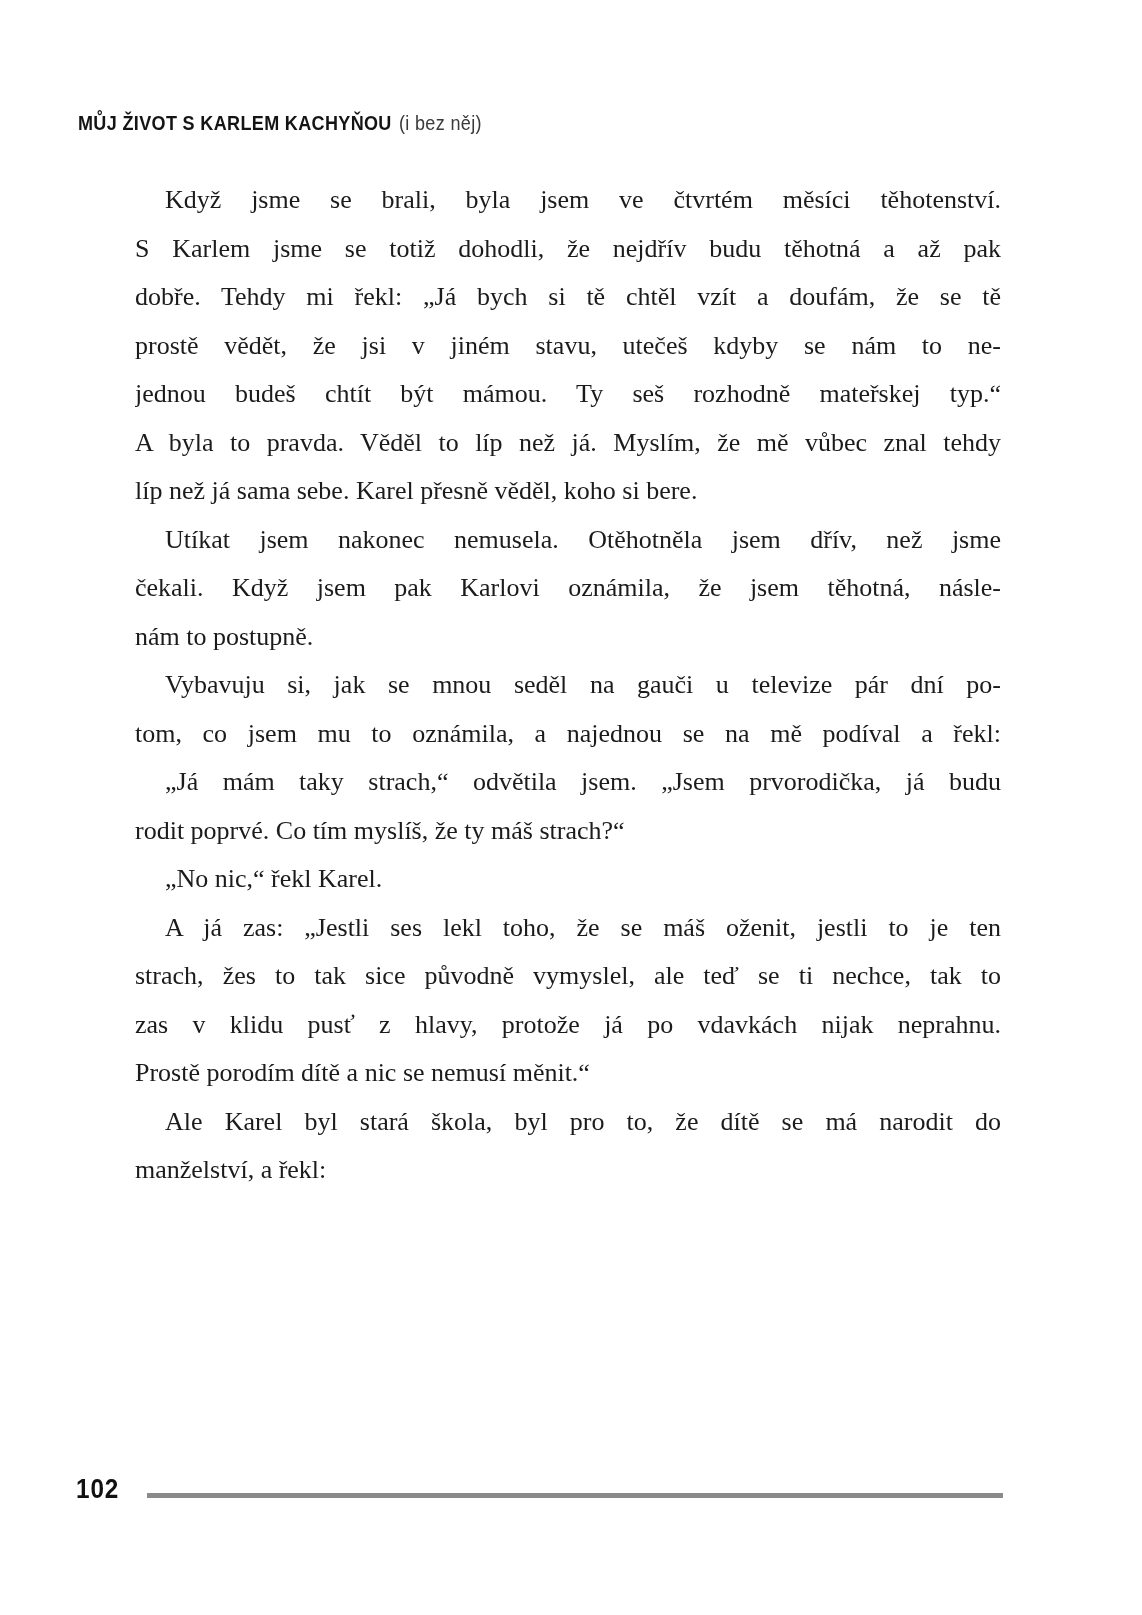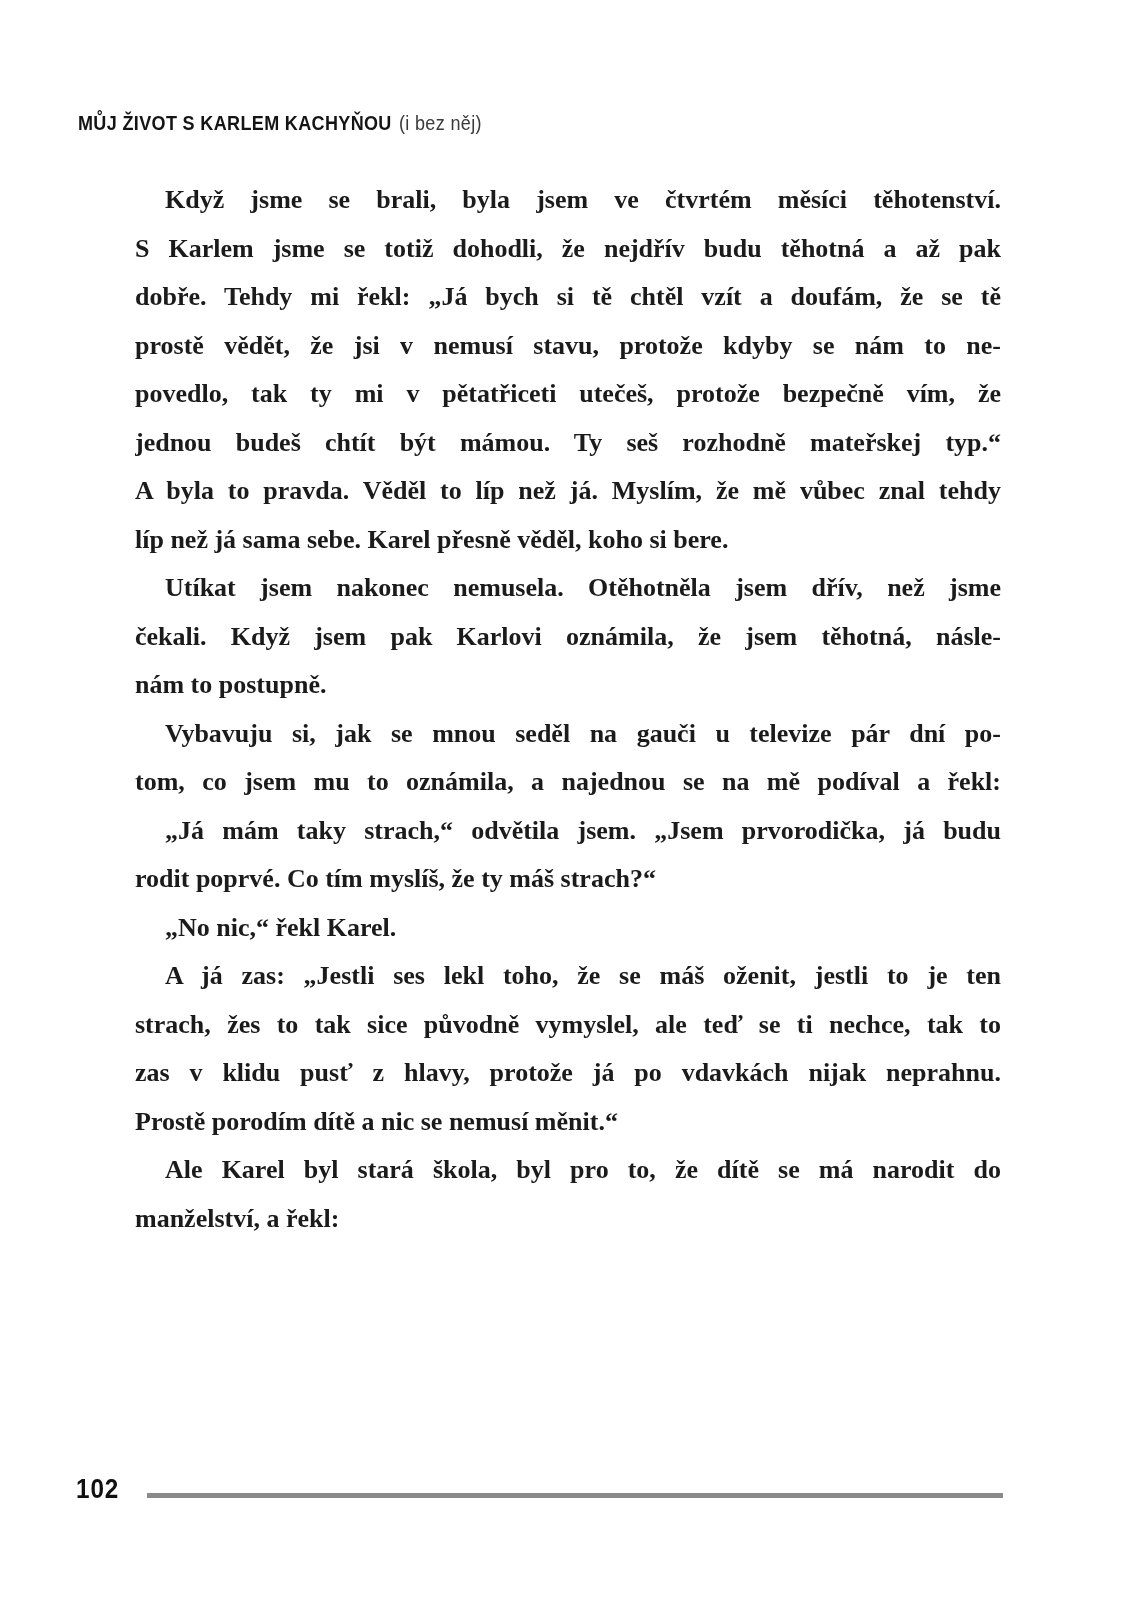"Když jsme se brali, byla" .para { font-weight: bold -> none }
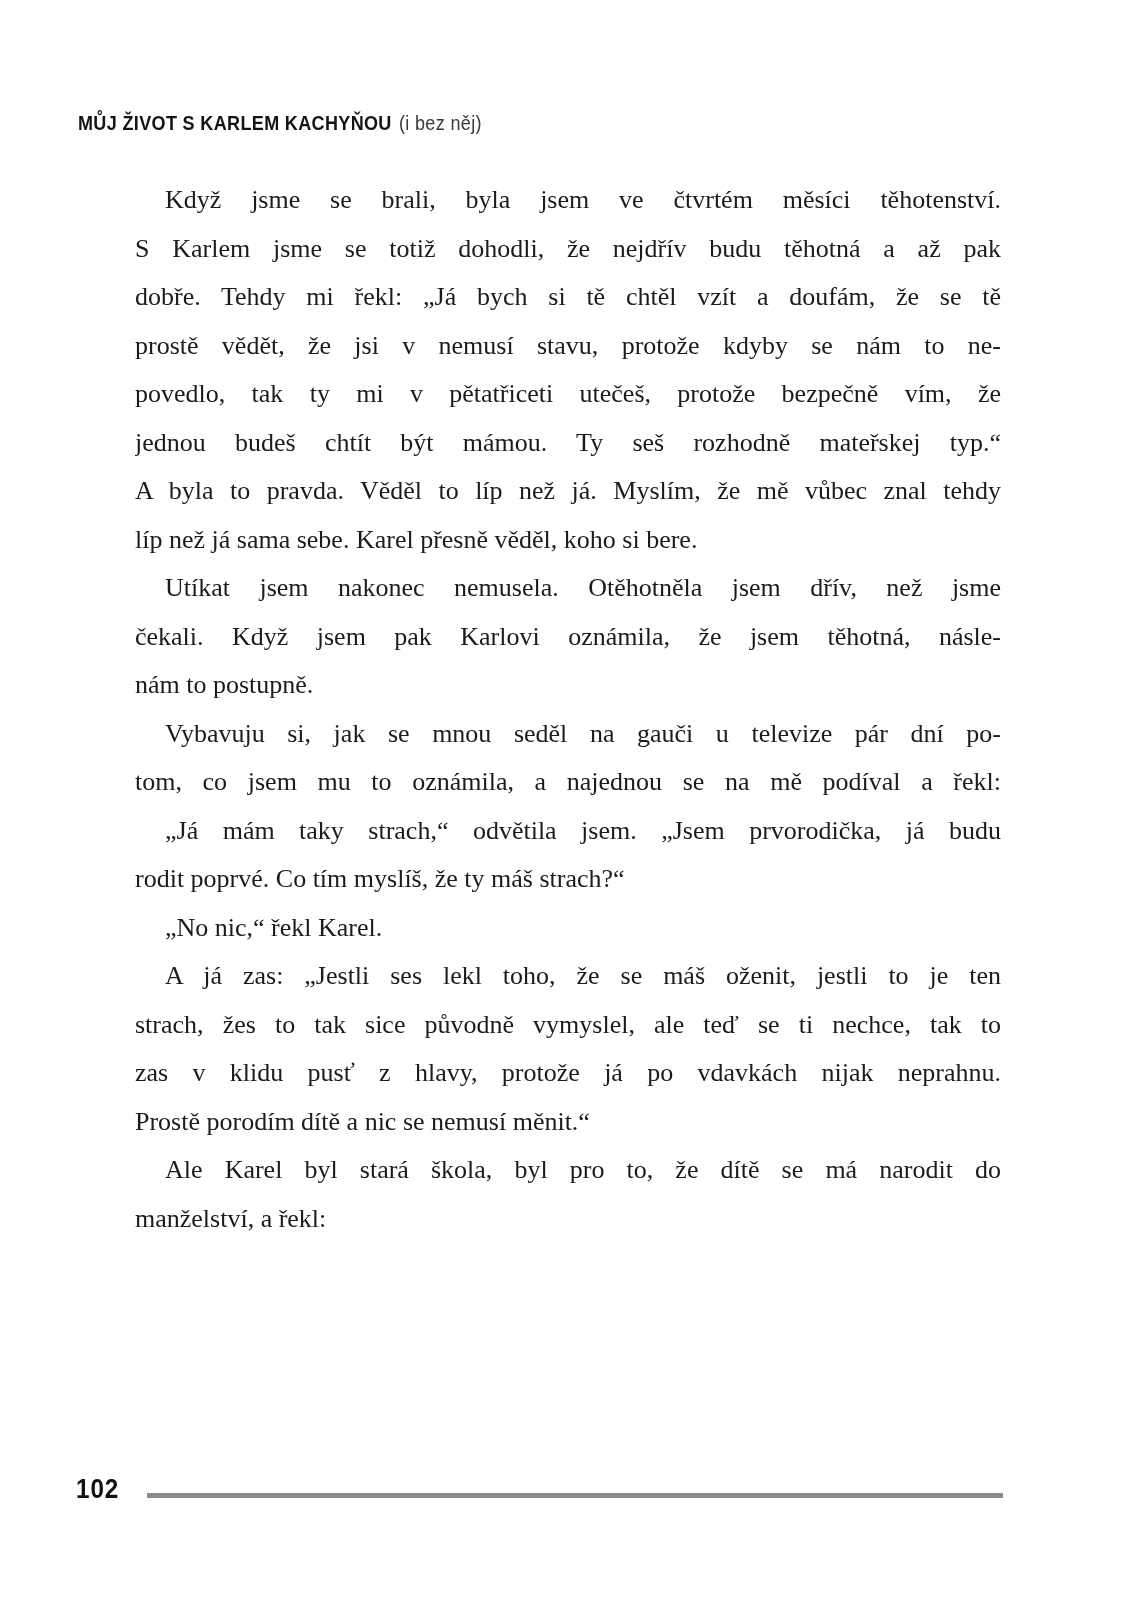"prostě vědět, že jsi v" div.line { text: nemusí stavu, protože -> jiném stavu, utečeš }
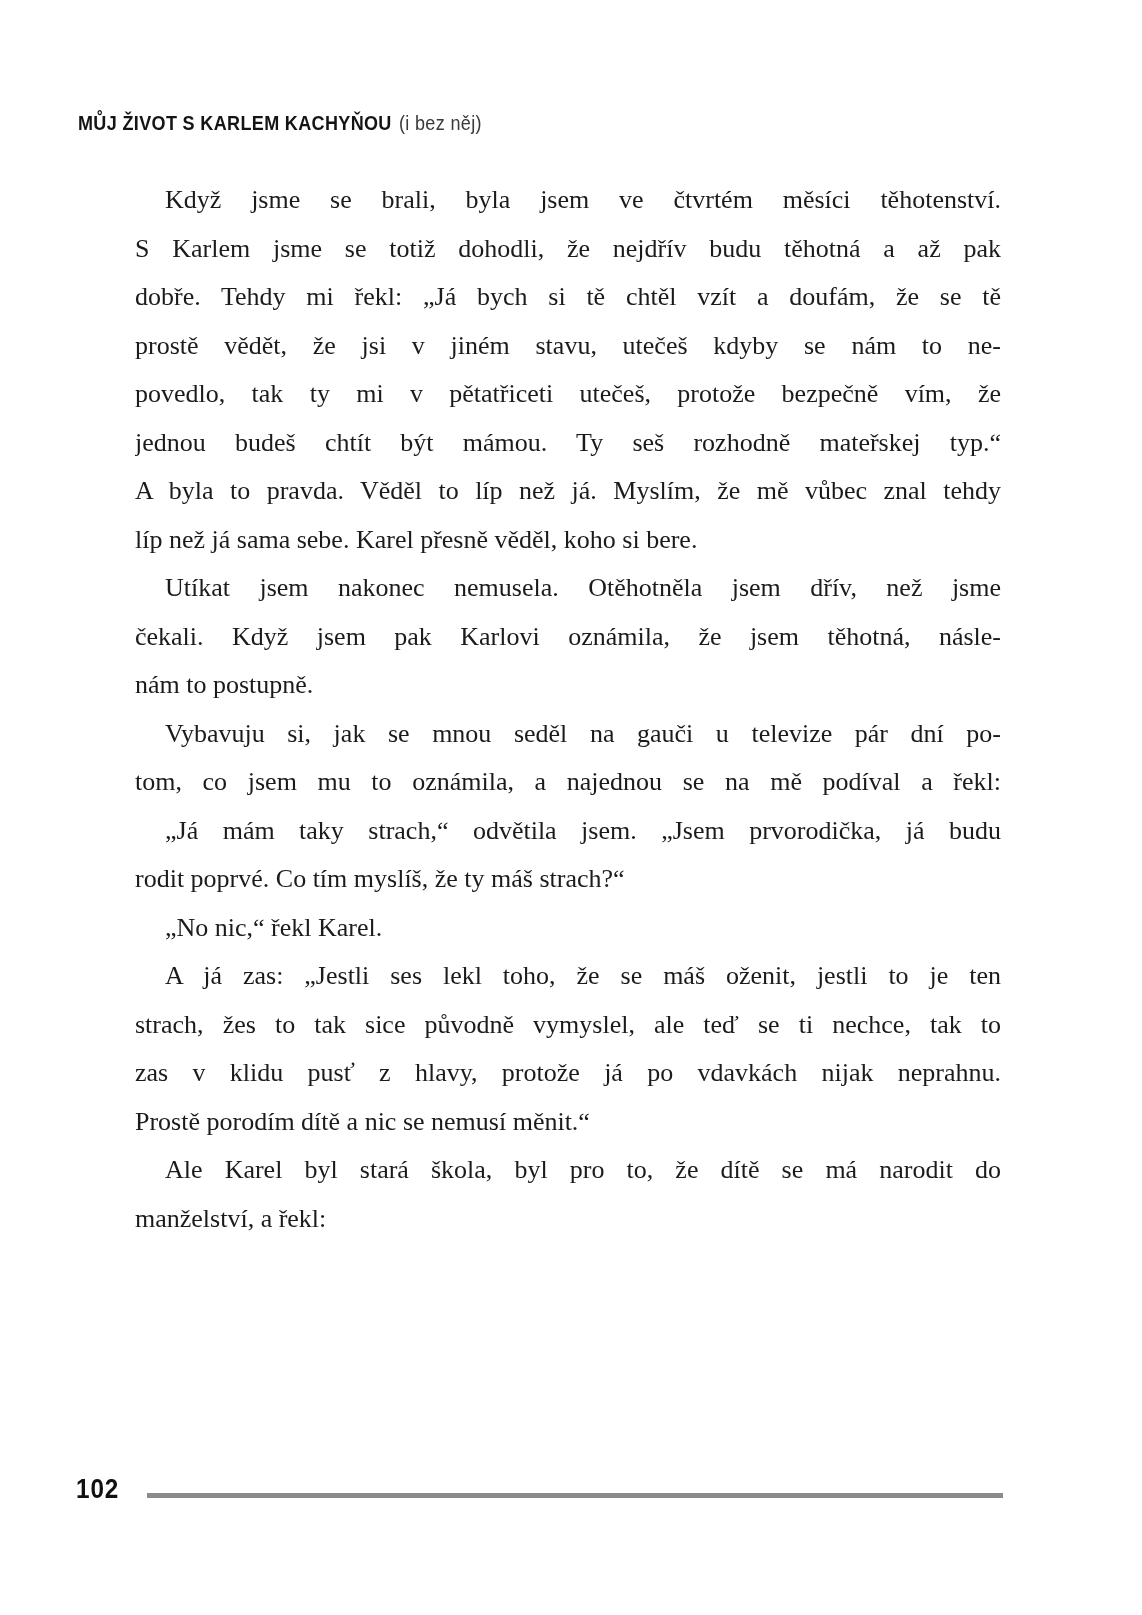"povedlo, tak ty mi v" div.line { html: <div>povedlo, tak ty mi v pětatřiceti utečeš, protože bezpečně vím, že</div> -> none }
